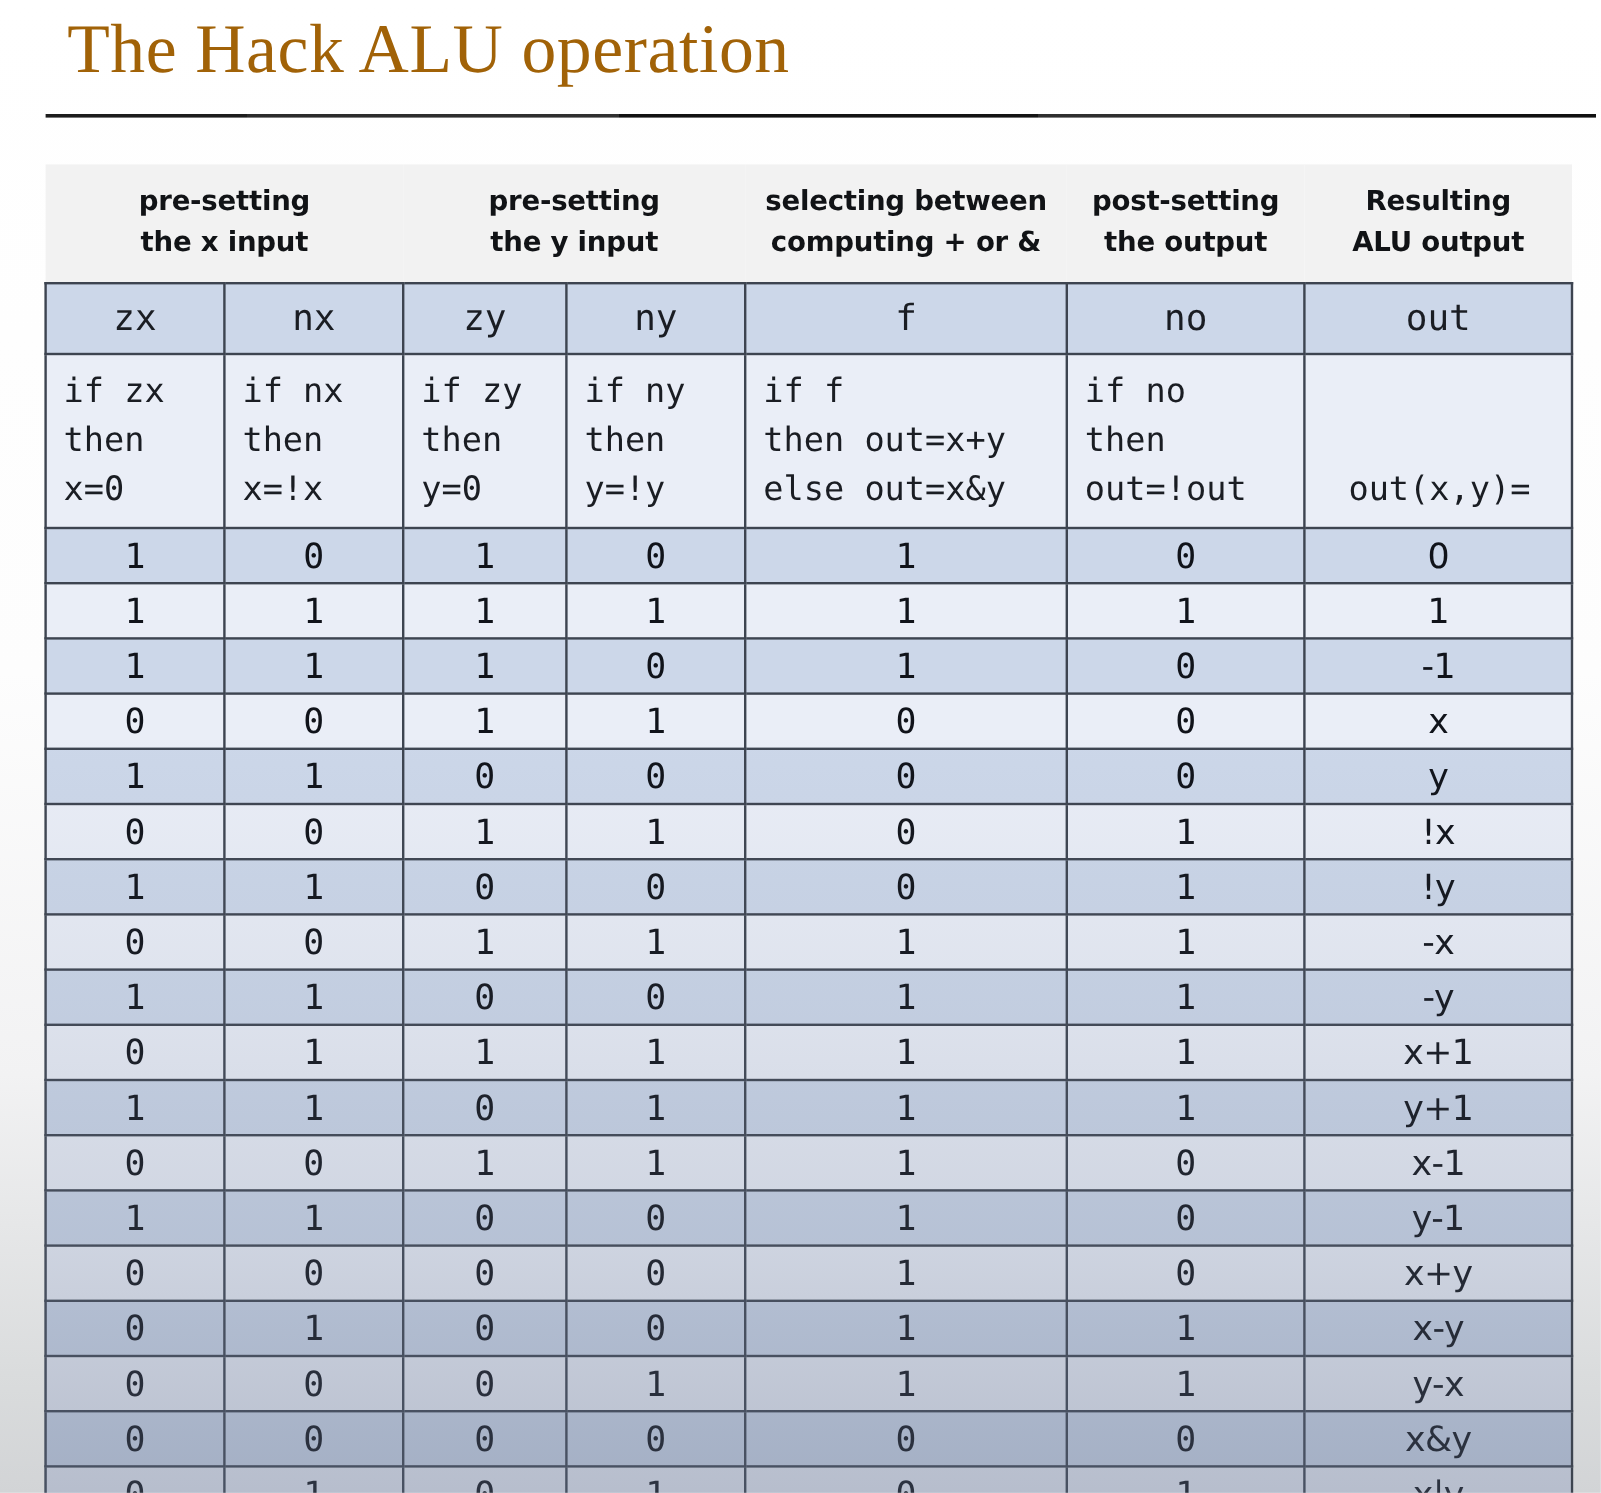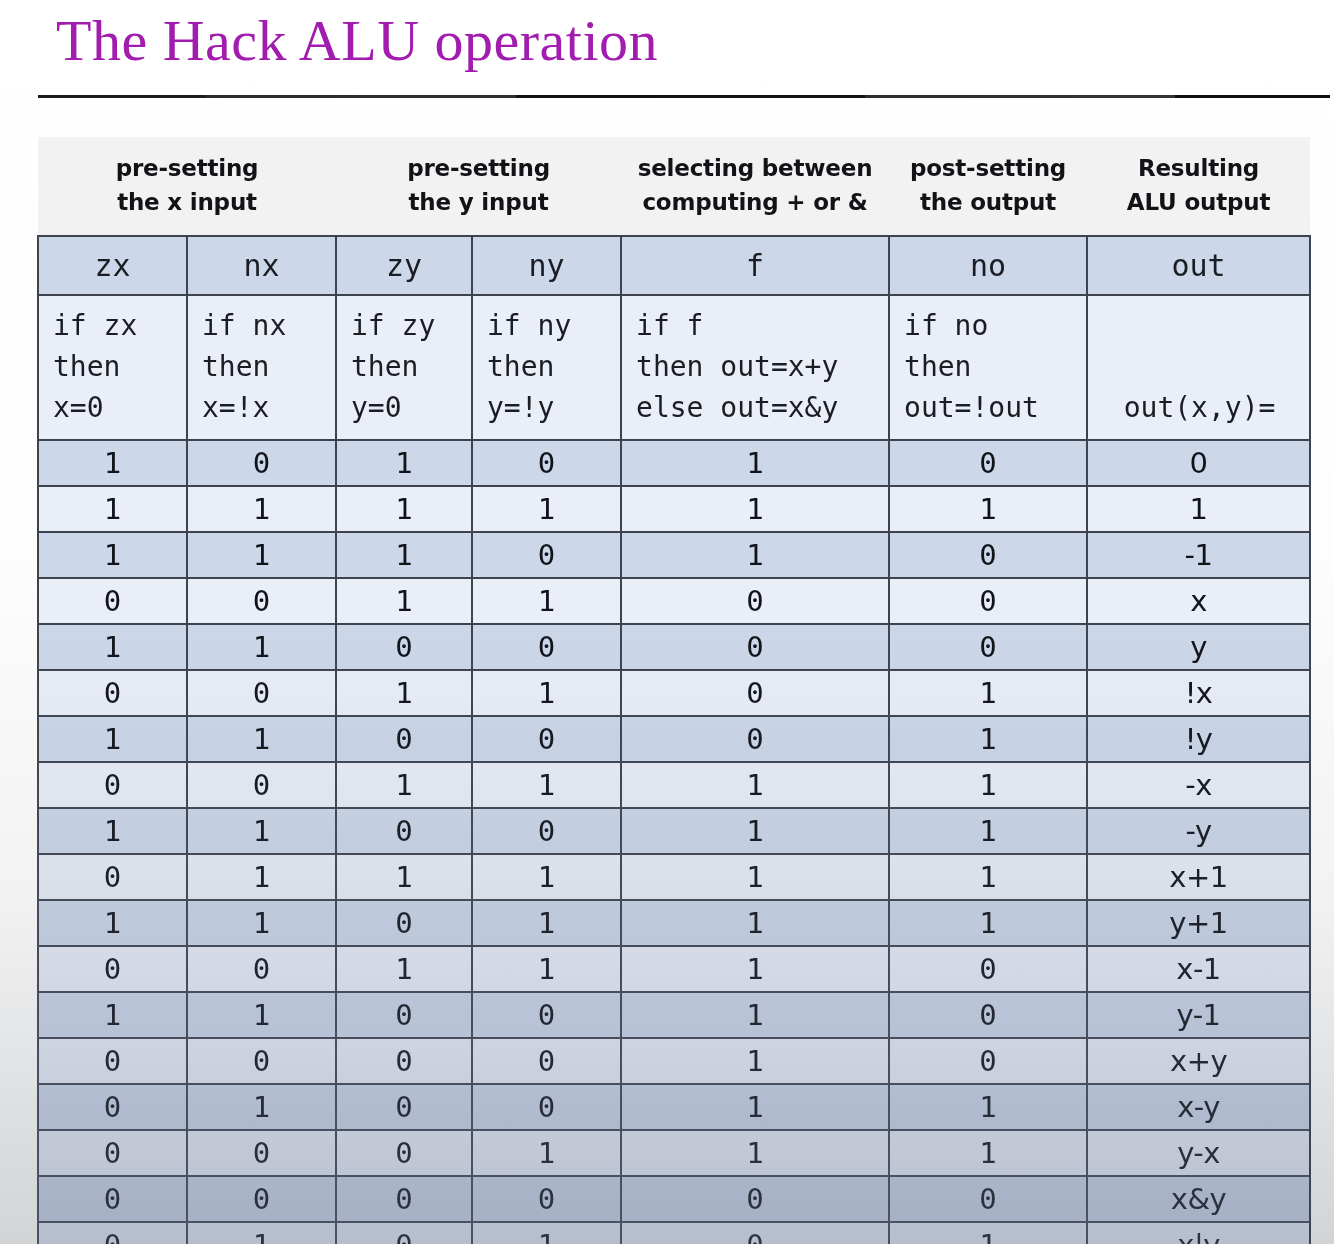"The Hack ALU operation" .slide-title { color: #a21caf -> #a16207 }
